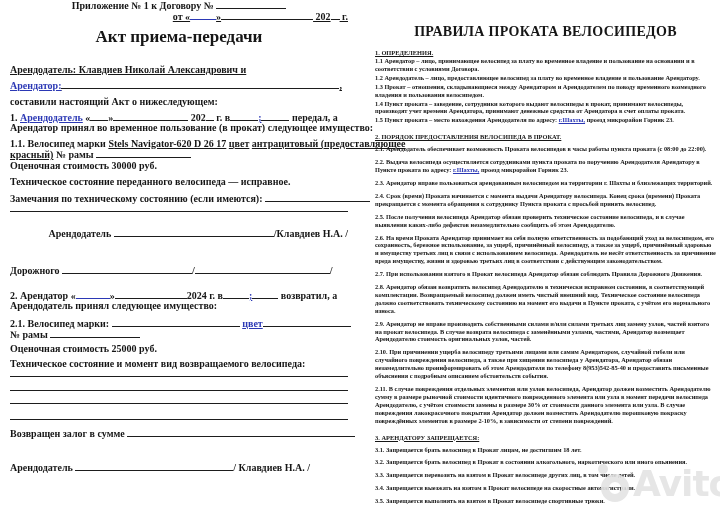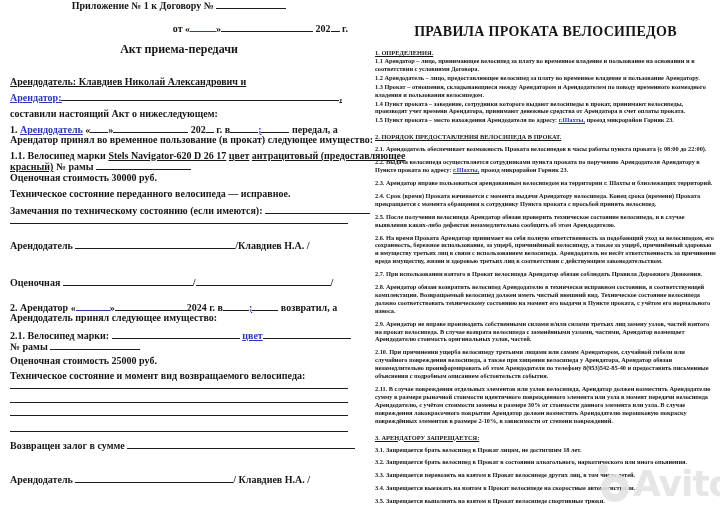"от « » 202 г." div.ll { margin-top: 12px -> 0; text-decoration: none -> underline }
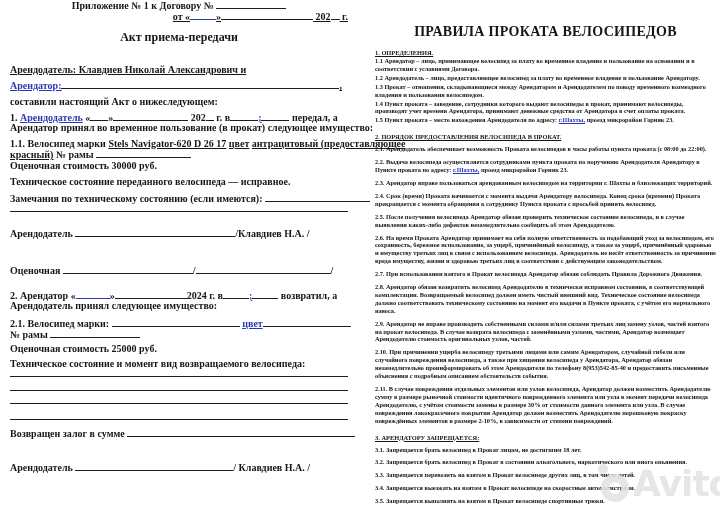"Акт приема-передачи" .ll.title { font-size: 12px -> 17px }
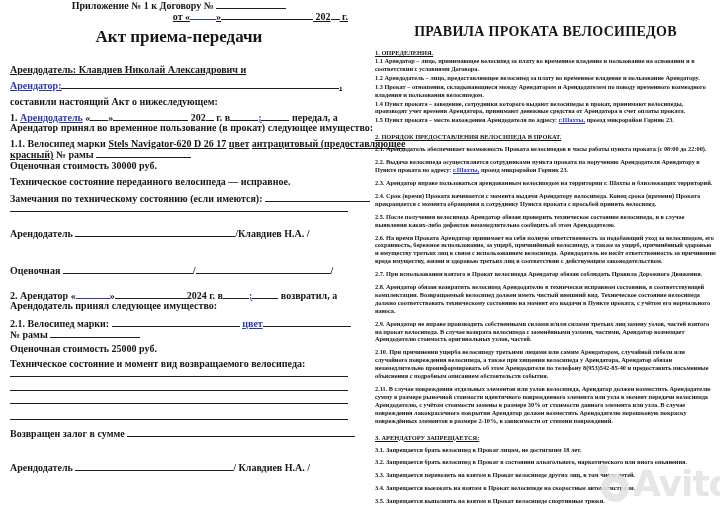"Арендодатель /Клавдиев Н.А. /" div.ll { text-align: none -> right }
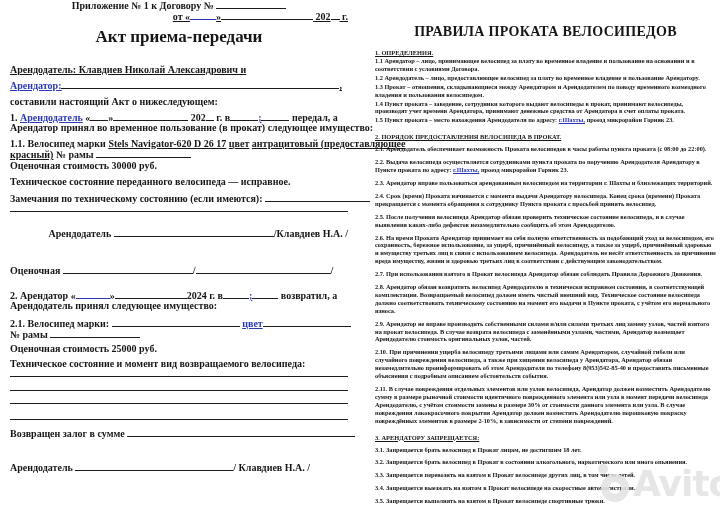"Оценочная" span { text: Оценочная -> Дорожного }
